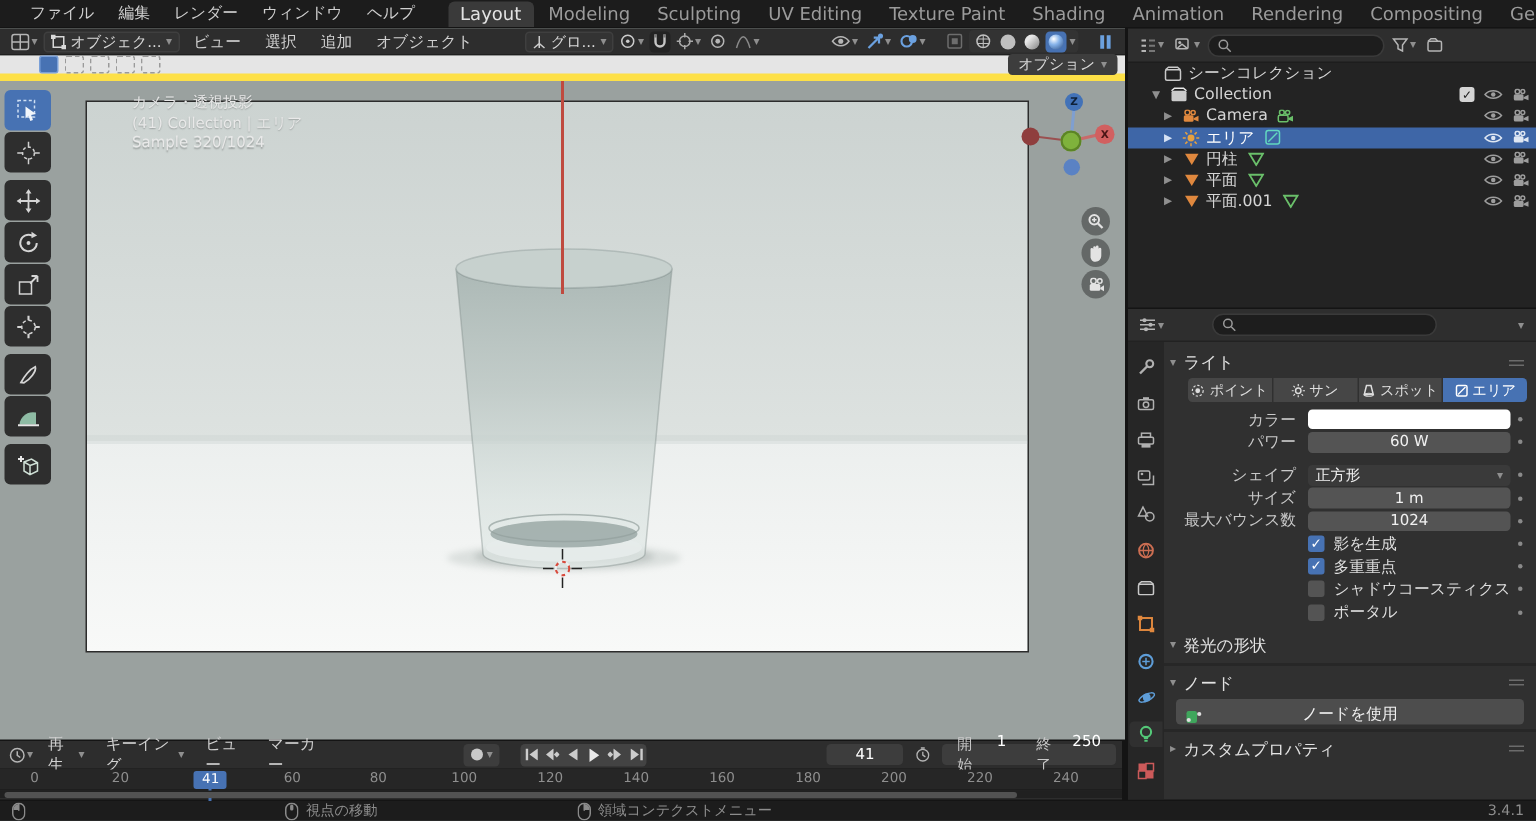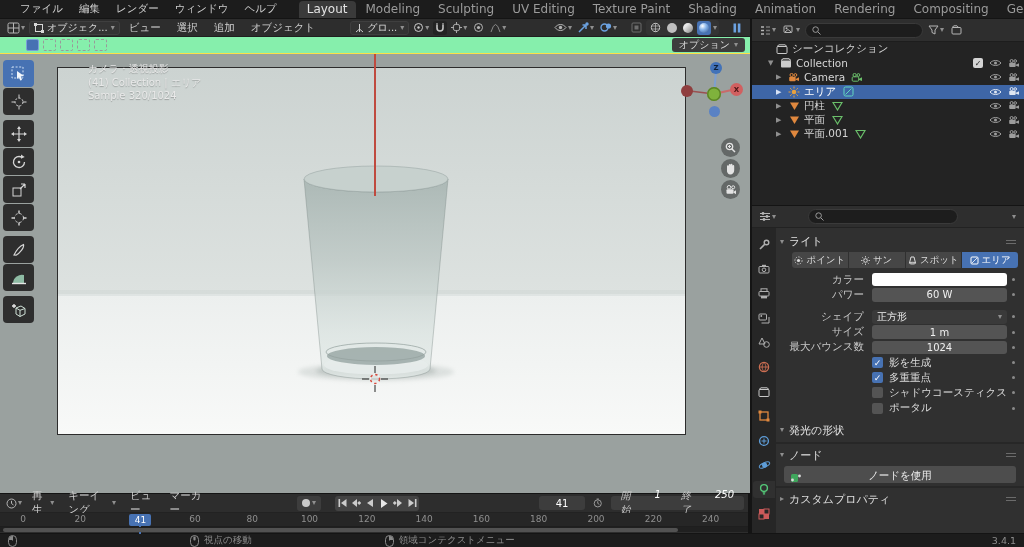"オプション" .vp-tools { background: #86efac -> #e5e5e5; border-bottom: 1px solid #fde047 -> 5px solid #fde047 }
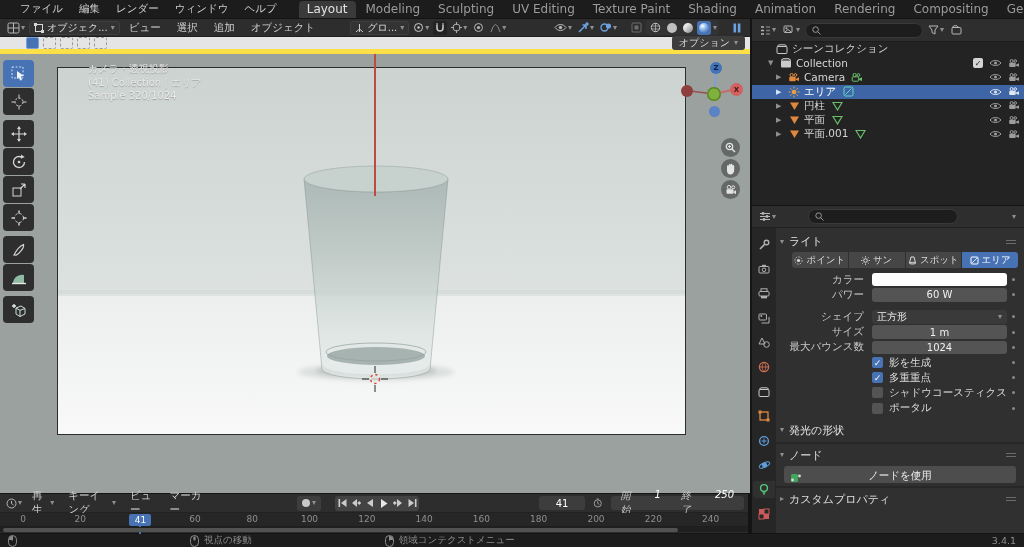"開始" .rangegrp .cell { font-style: italic -> none; gap: 24px -> 14px }
